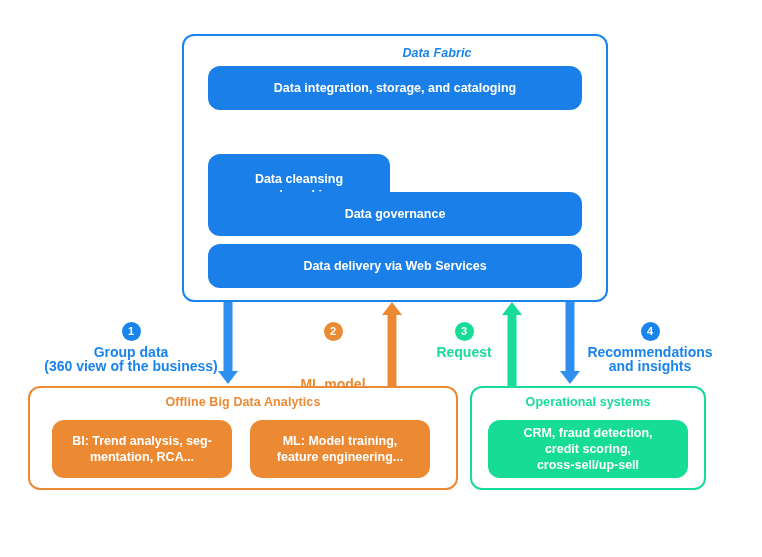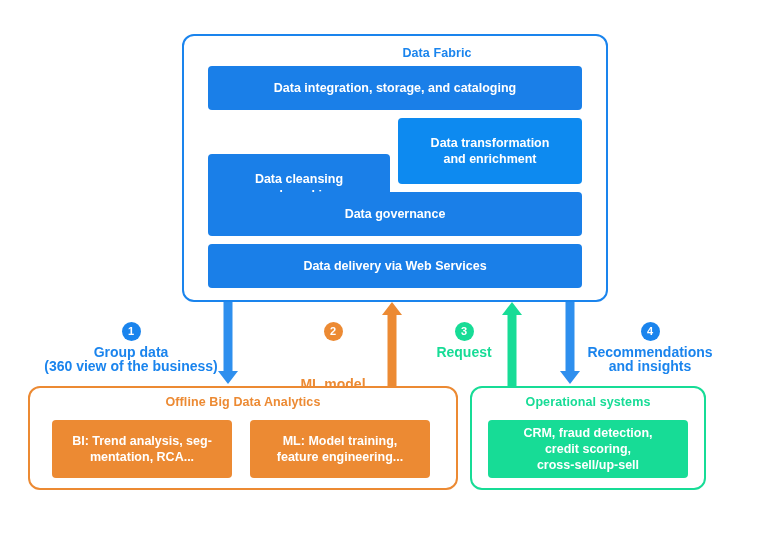"Data Fabric" div.group-title { font-style: none -> italic }
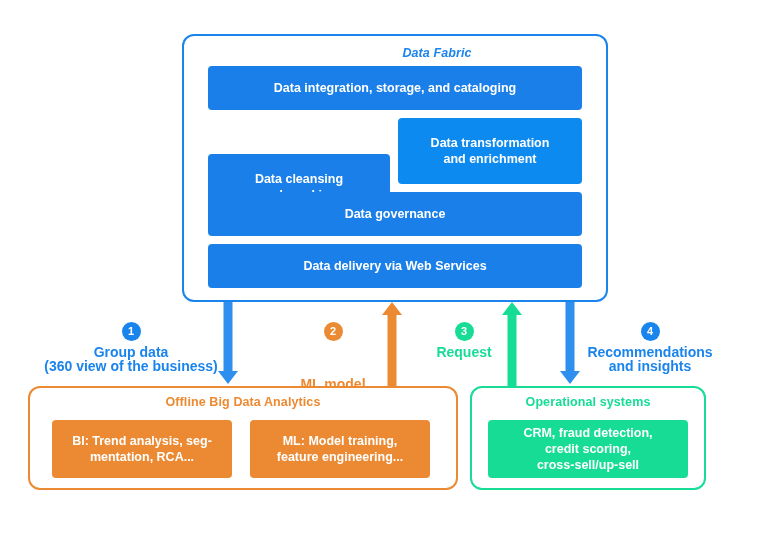"Data integration, storage, and" .capsule { border-radius: 4px -> 12px }
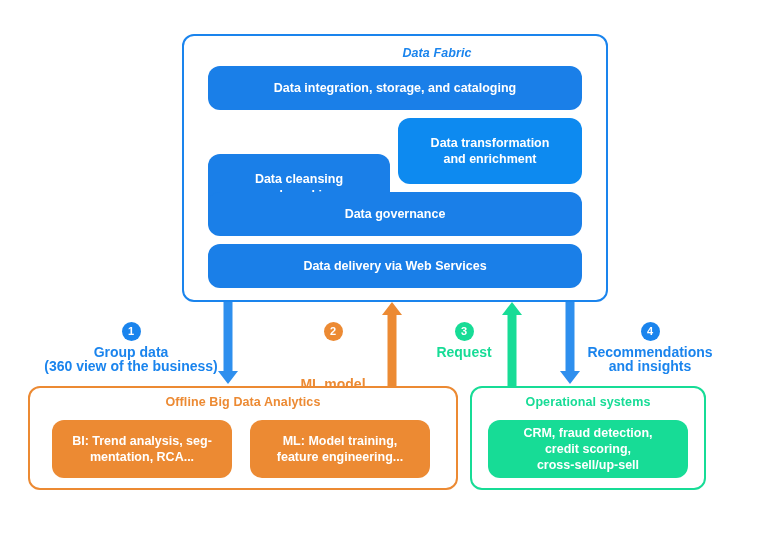"Data transformation" div.capsule { html: <div>Data transformation and enrichment</div> -> none }
